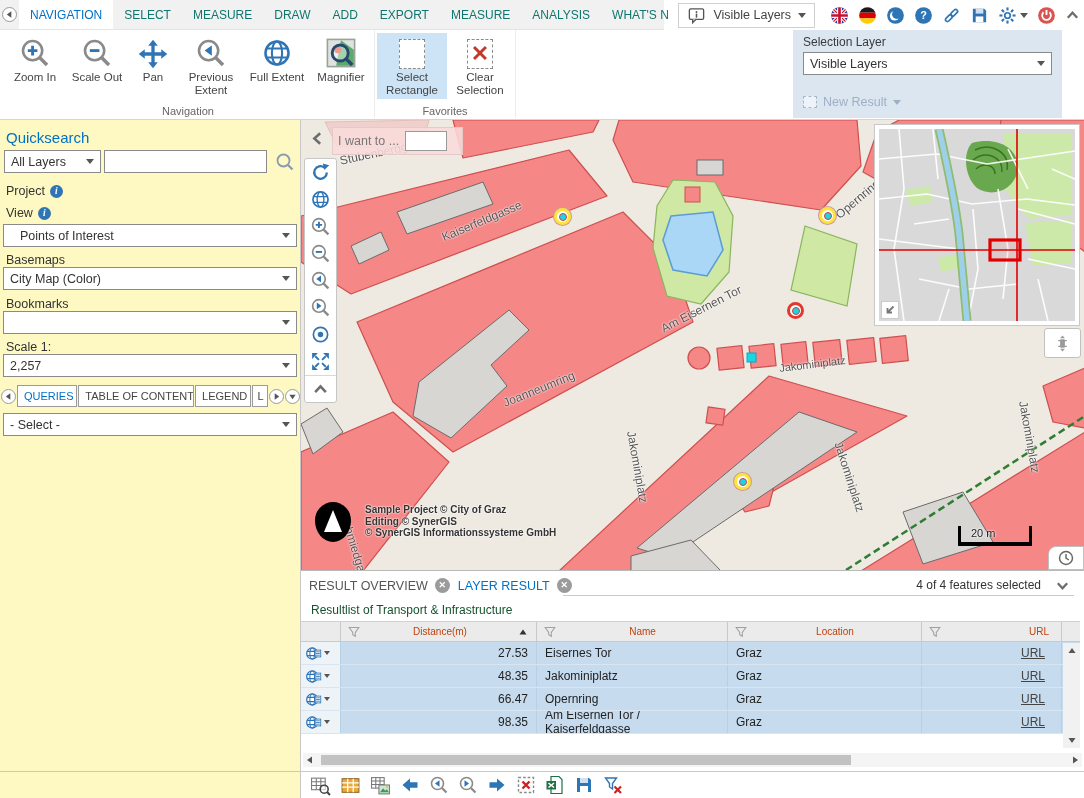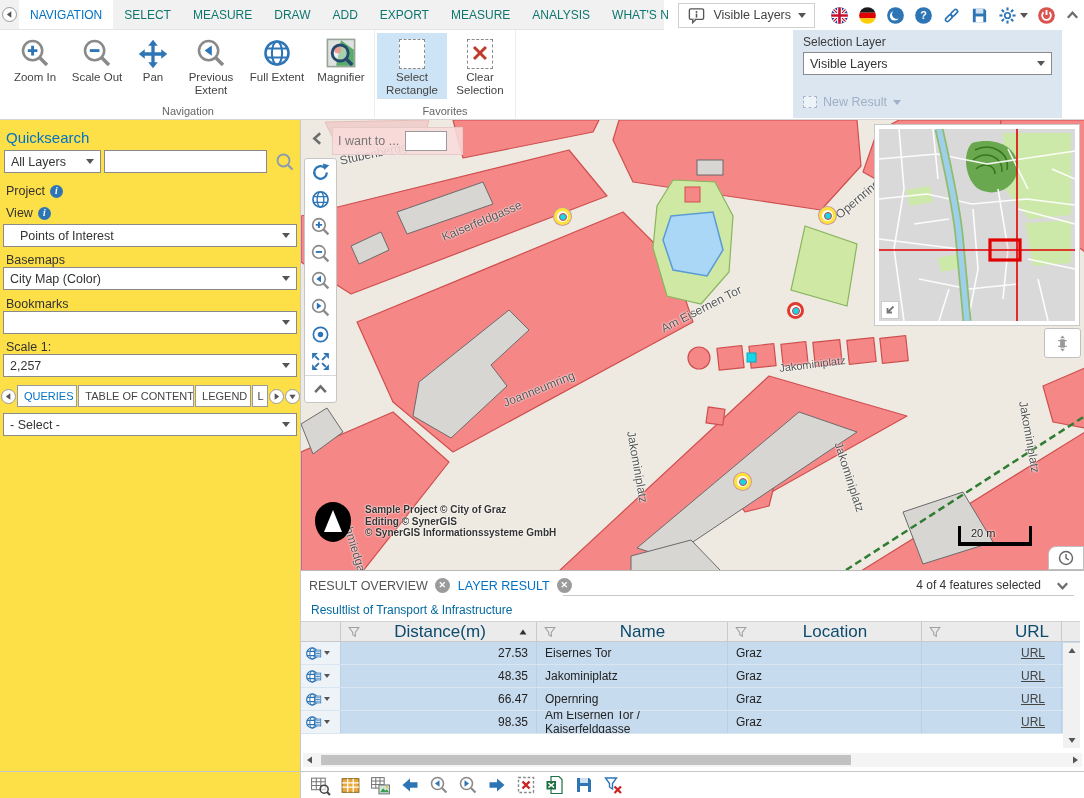"Quicksearch" .sidebar { background: #fde047 -> #fef9c3 }
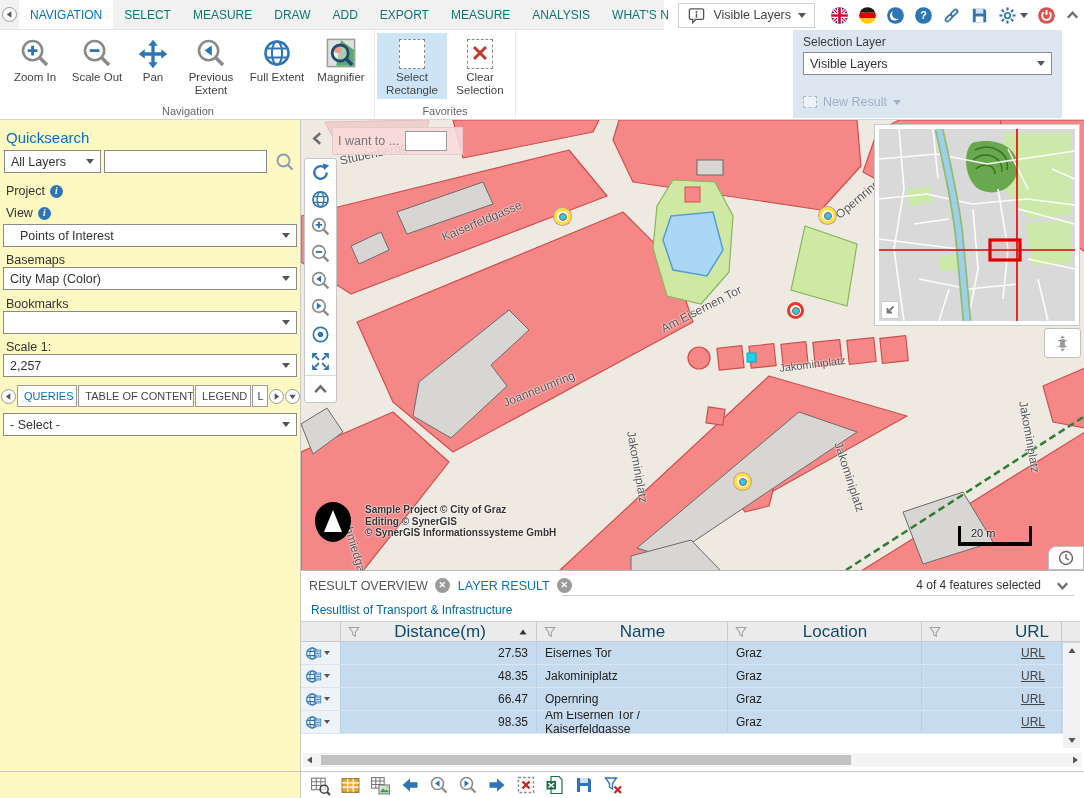"Resultlist of Transport & Infrastructure" .res-title { color: #0369a1 -> #14532d }
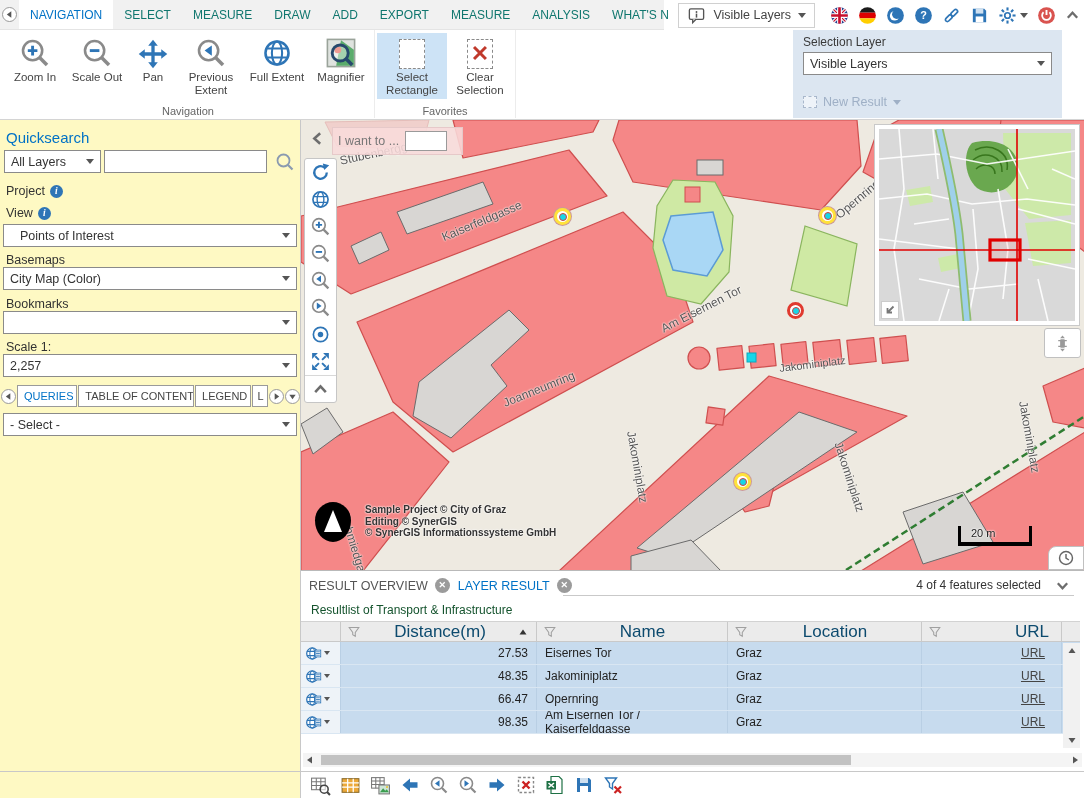"Distance(m)" .g-head .g-cell { color: #0c4a6e -> #c2410c; font-size: 17px -> 10px }
